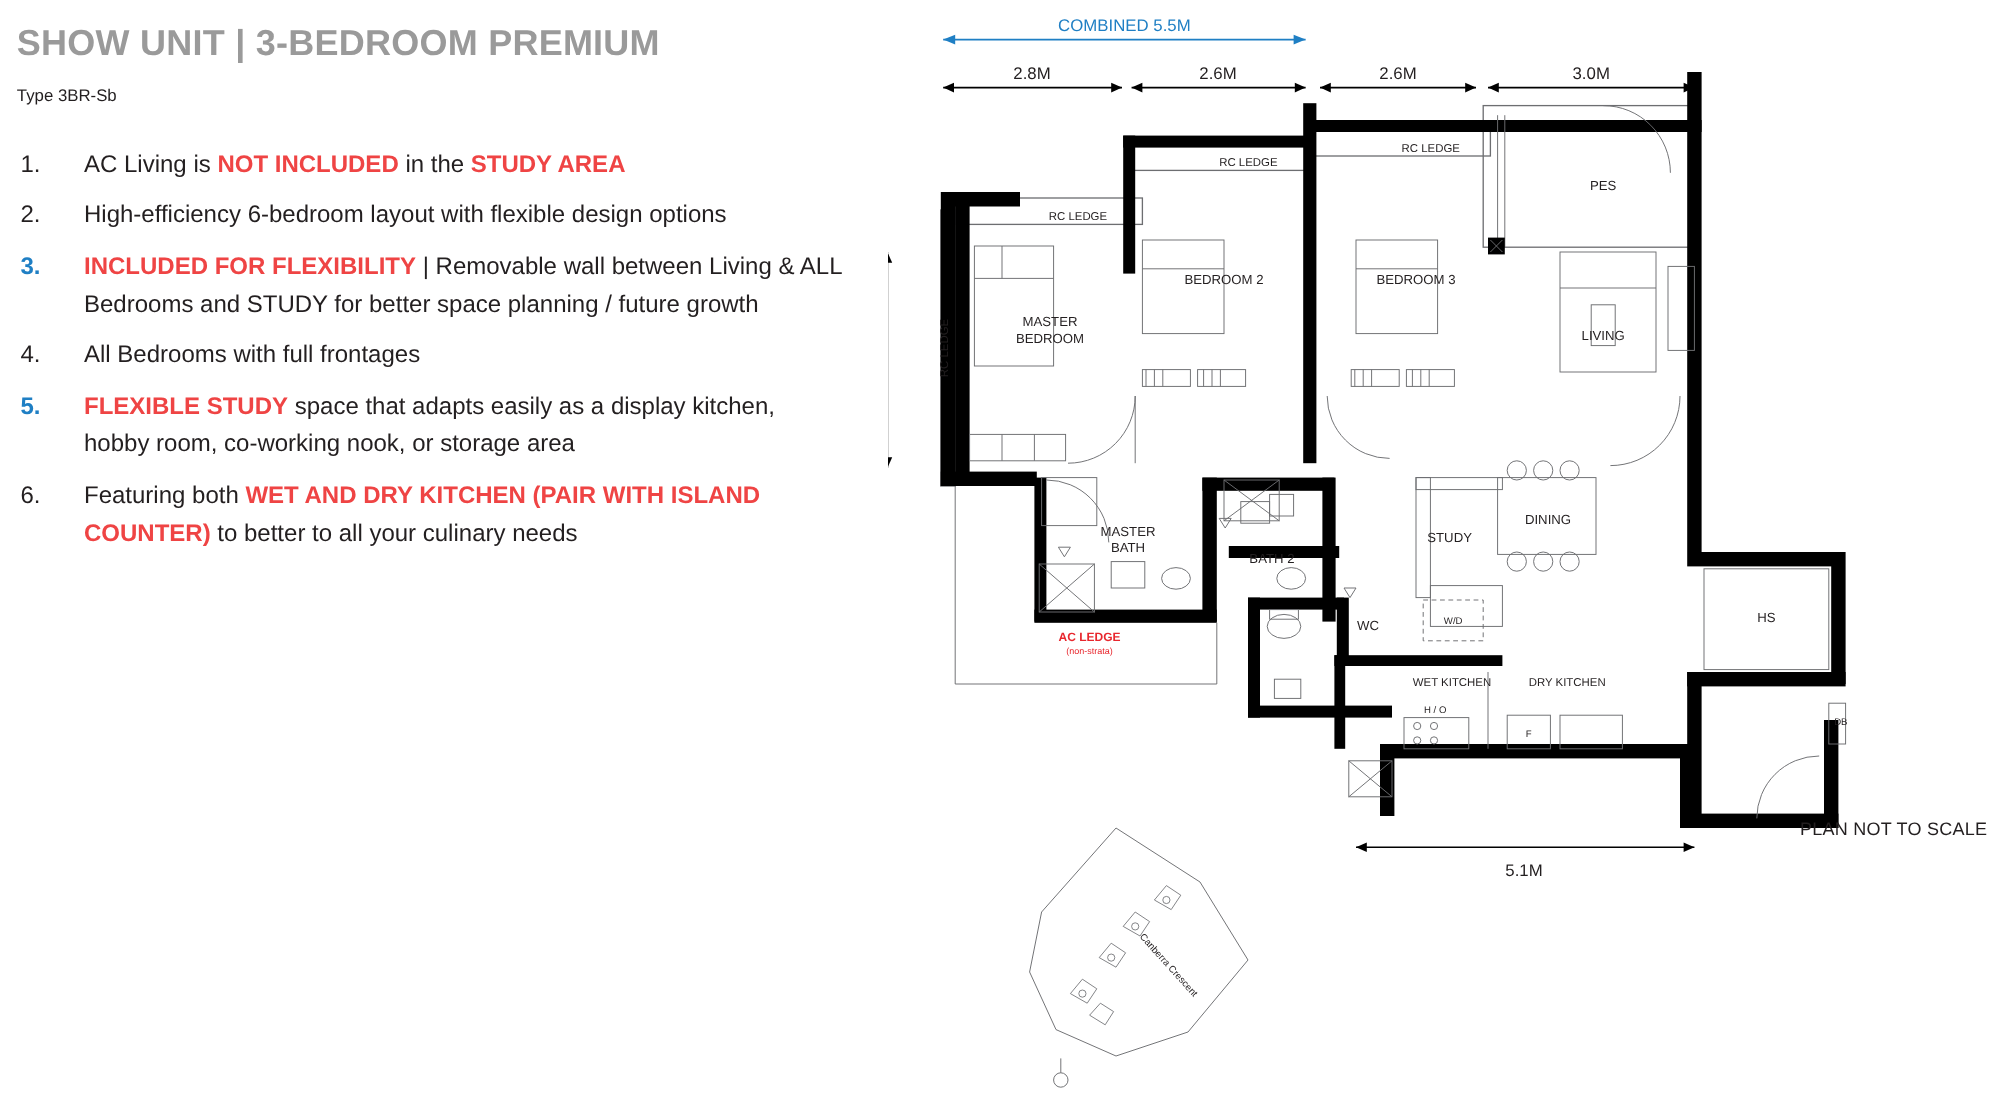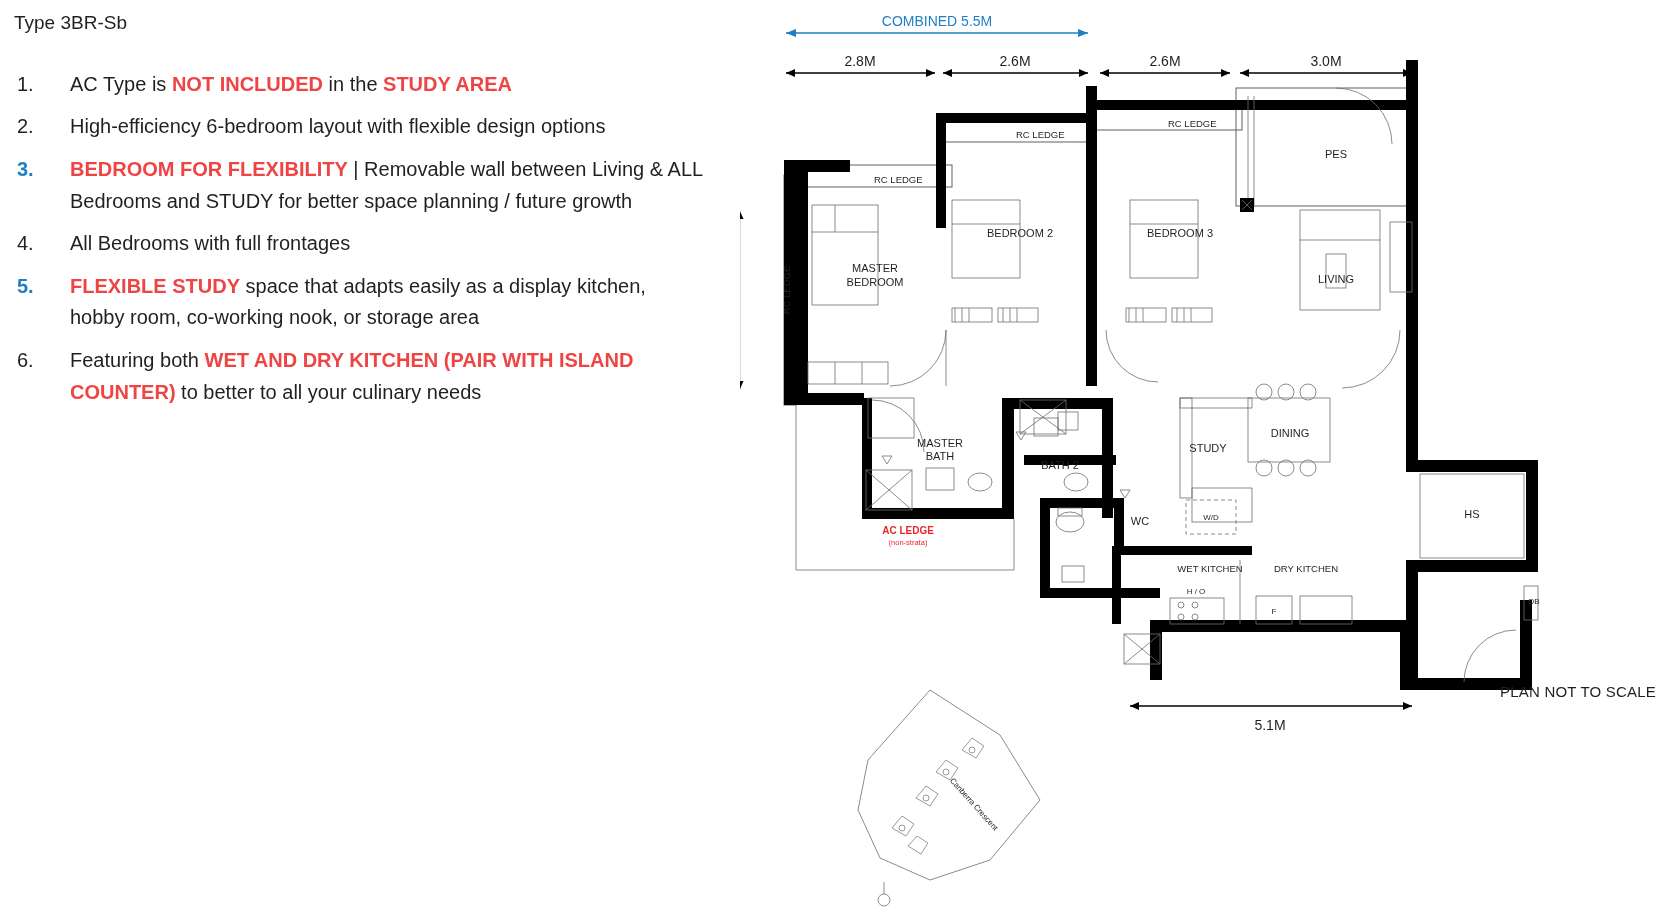"SHOW UNIT | 3-BEDROOM PREMIUM" div { html: none -> <div>SHOW UNIT | 3-BEDROOM PREMIUM</div> }
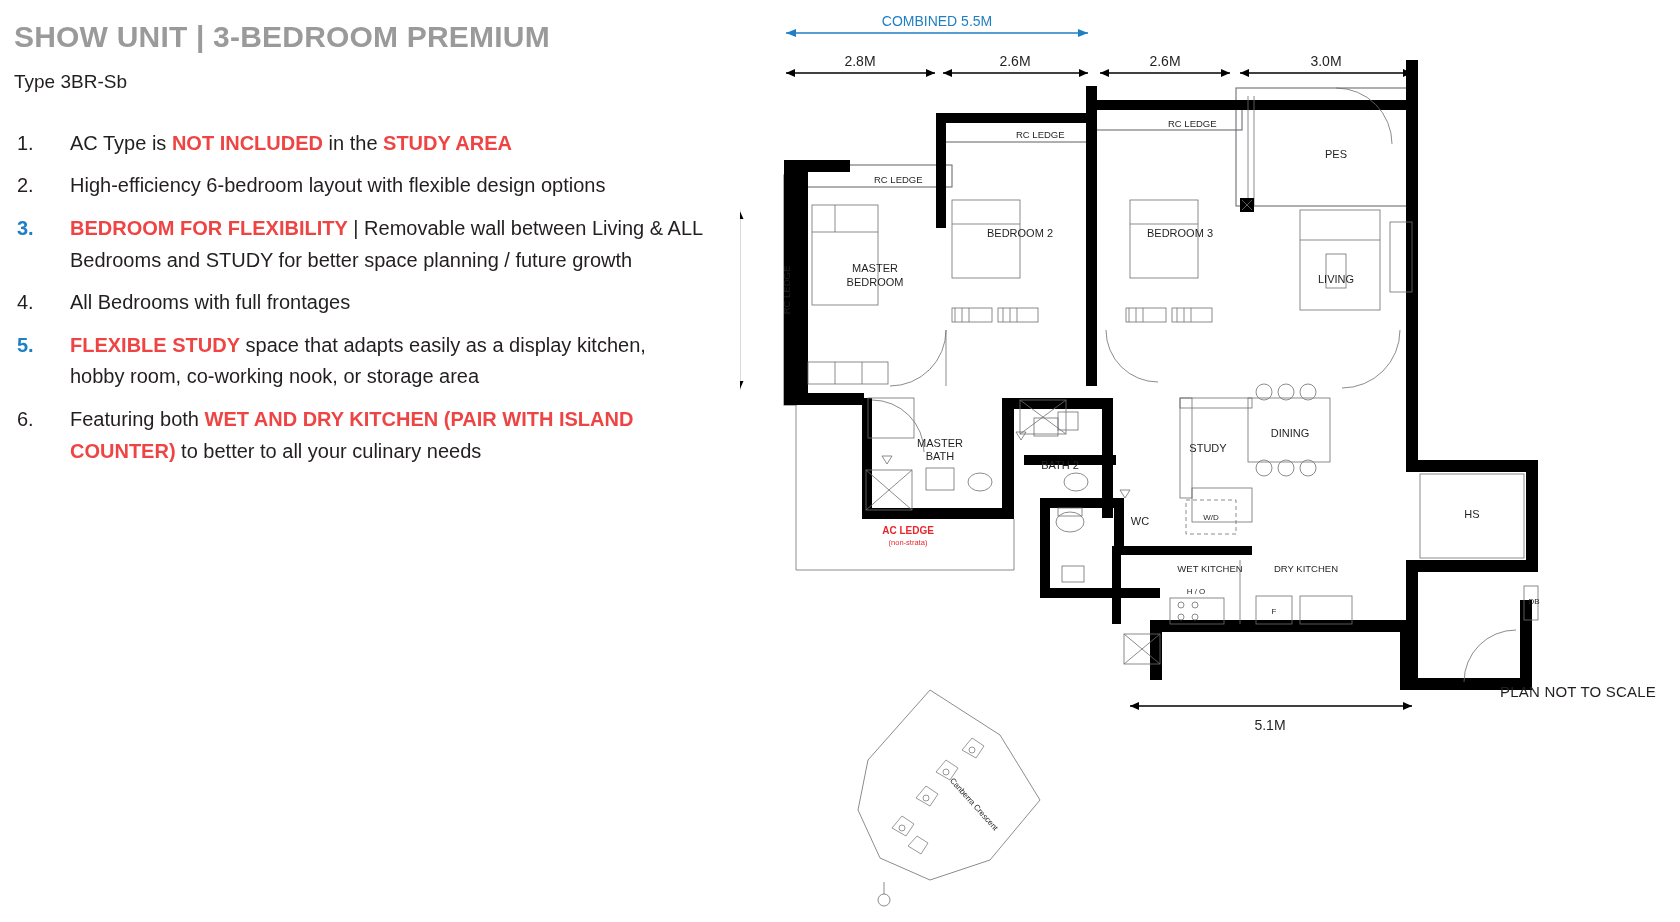"Type 3BR-Sb" .subline { font-size: 19px -> 14px }
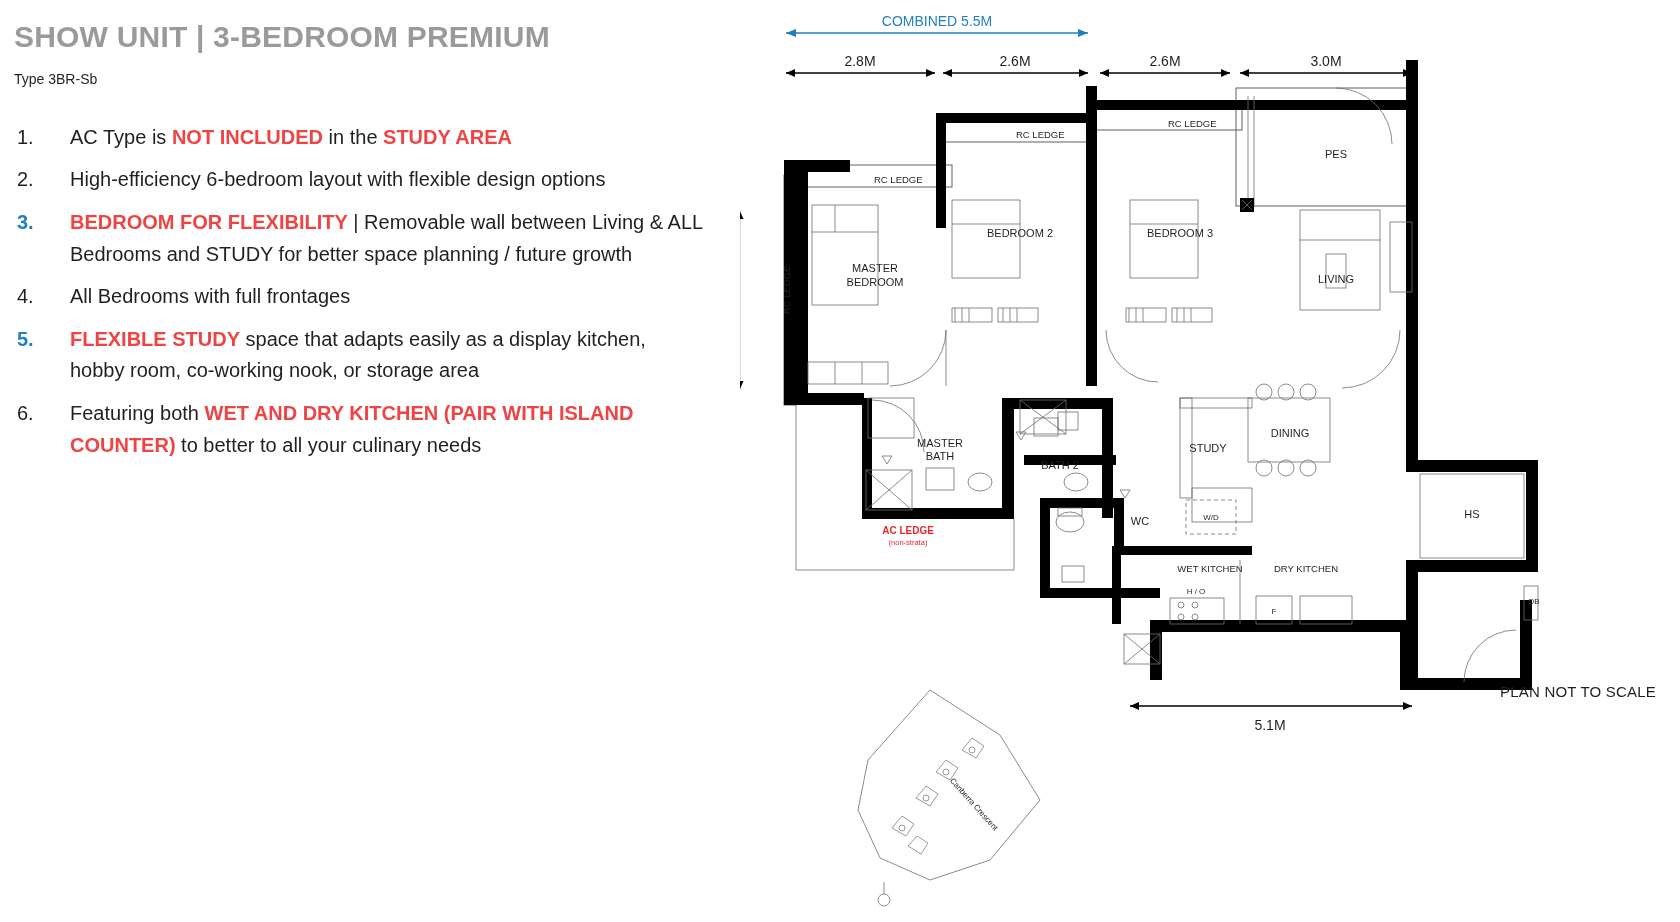"AC Type is" span { text: Type -> Living }
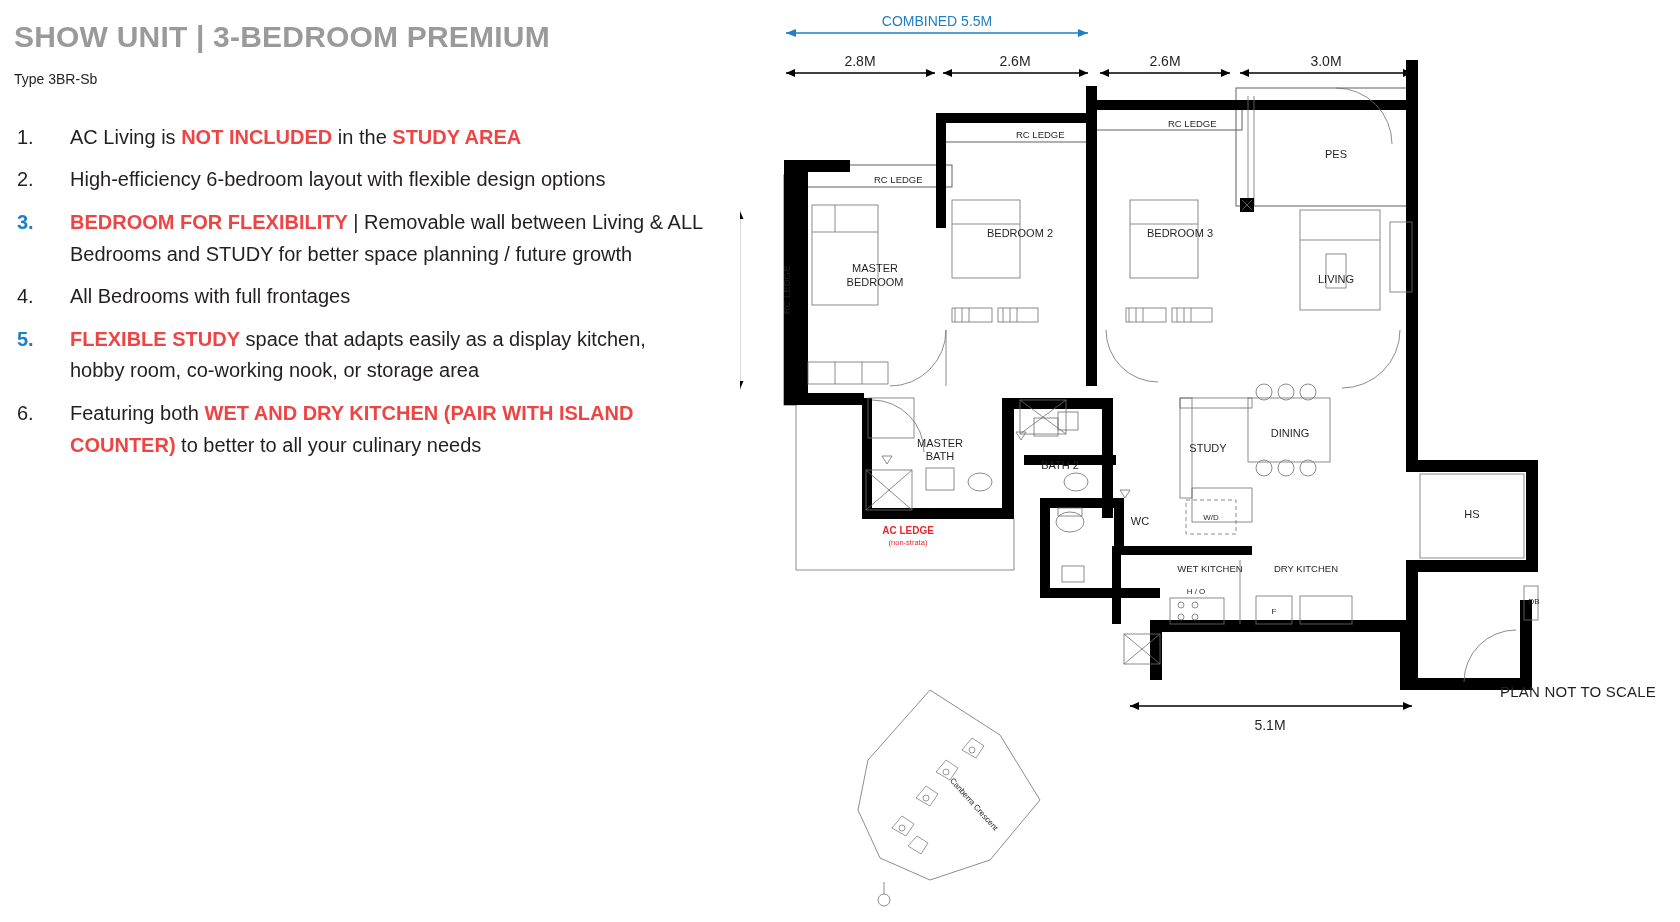"BEDROOM FOR FLEXIBILITY" span.hl { text: BEDROOM -> INCLUDED }
